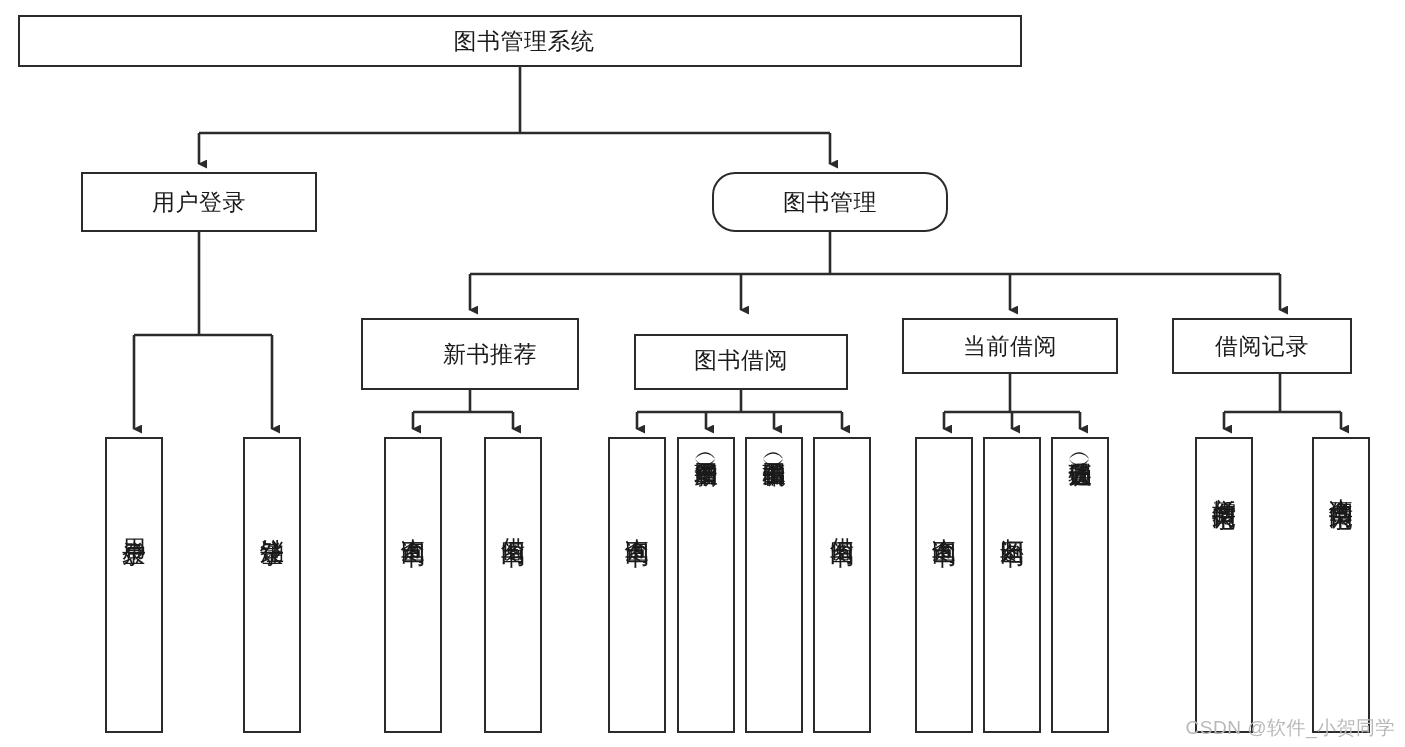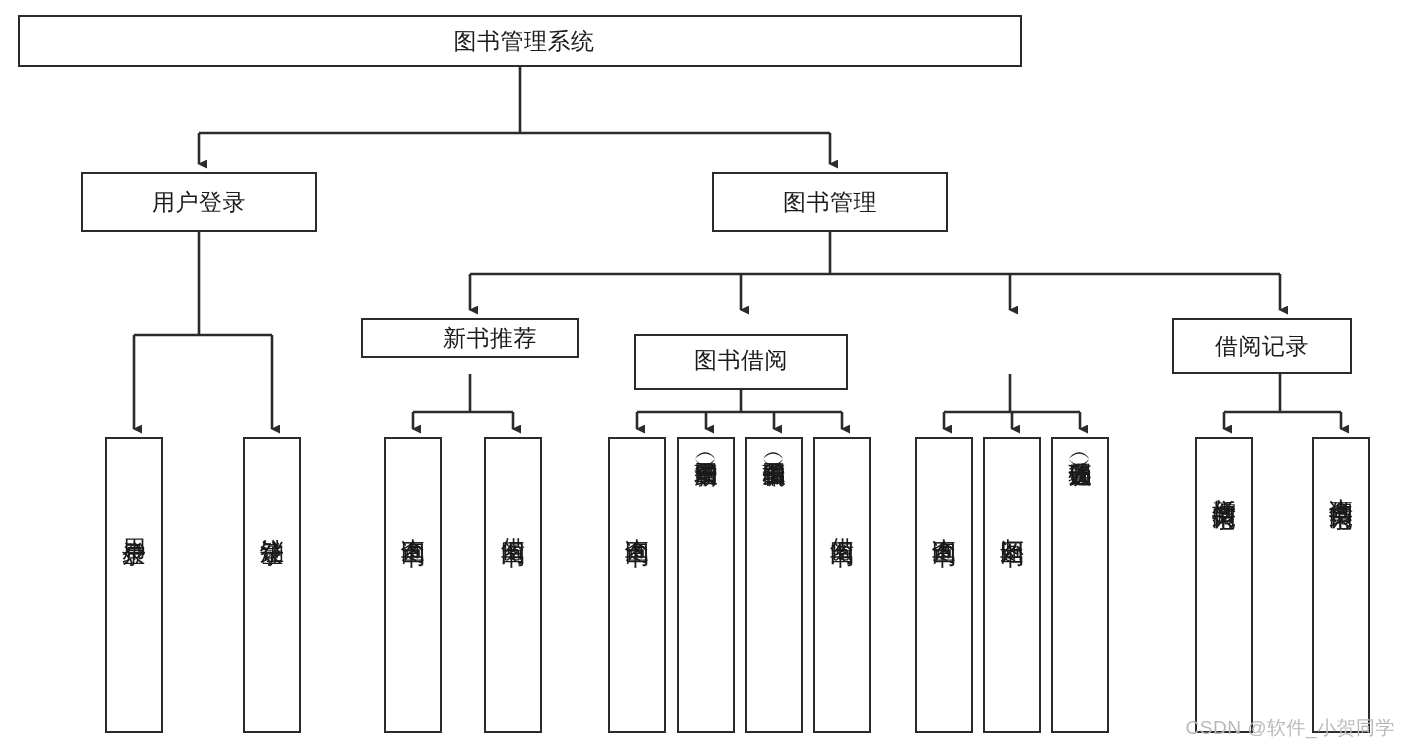"图书管理" div.node { border-radius: none -> 23px }
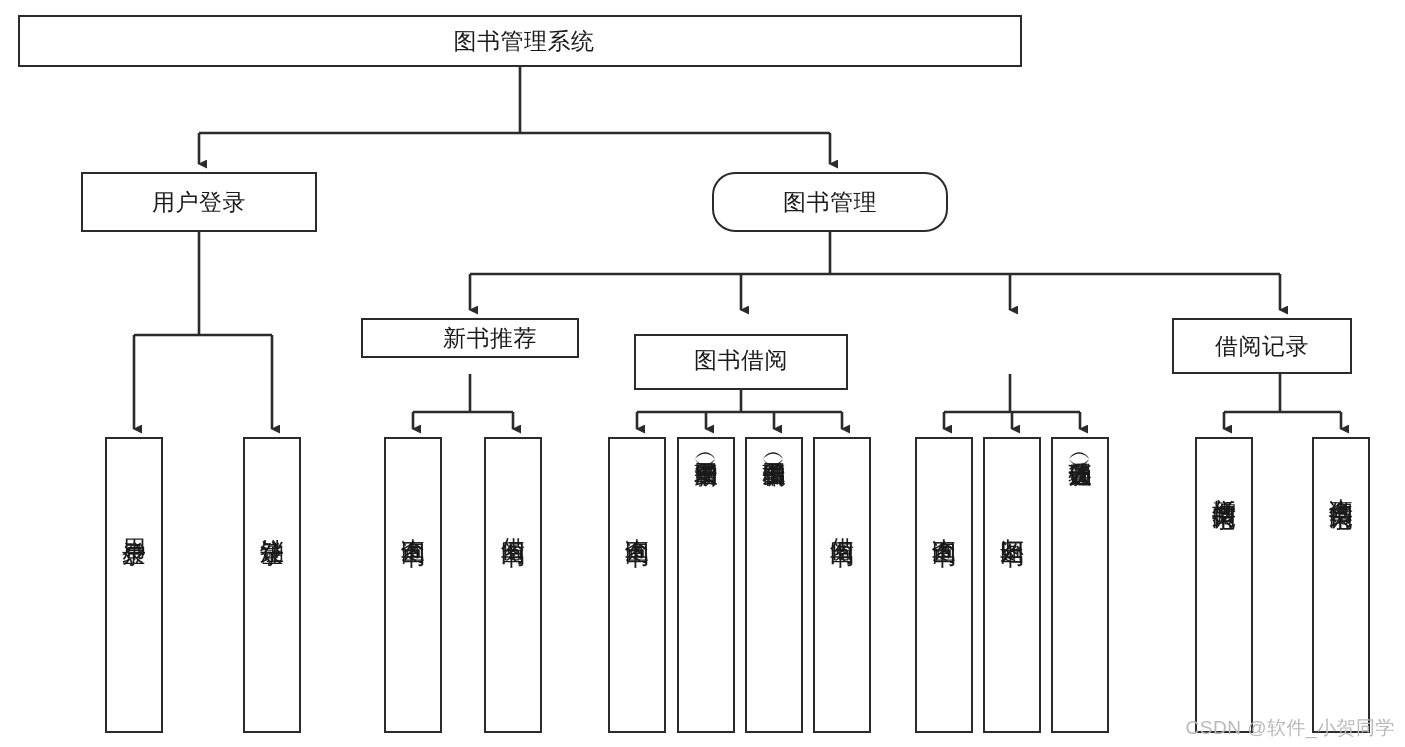"新书推荐" div.node { height: 40px -> 72px }
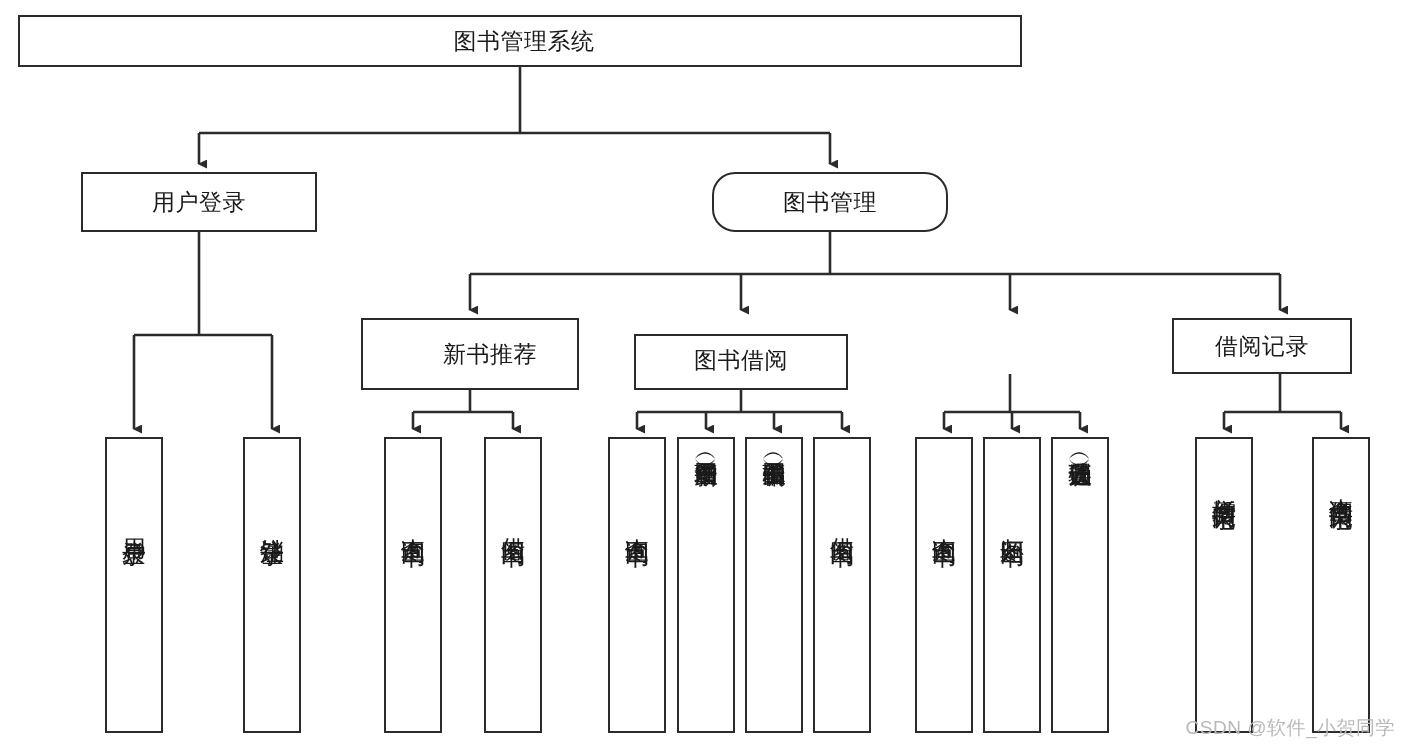"当前借阅" div.node { html: none -> <div> <span>当前借阅</span> </div> }
